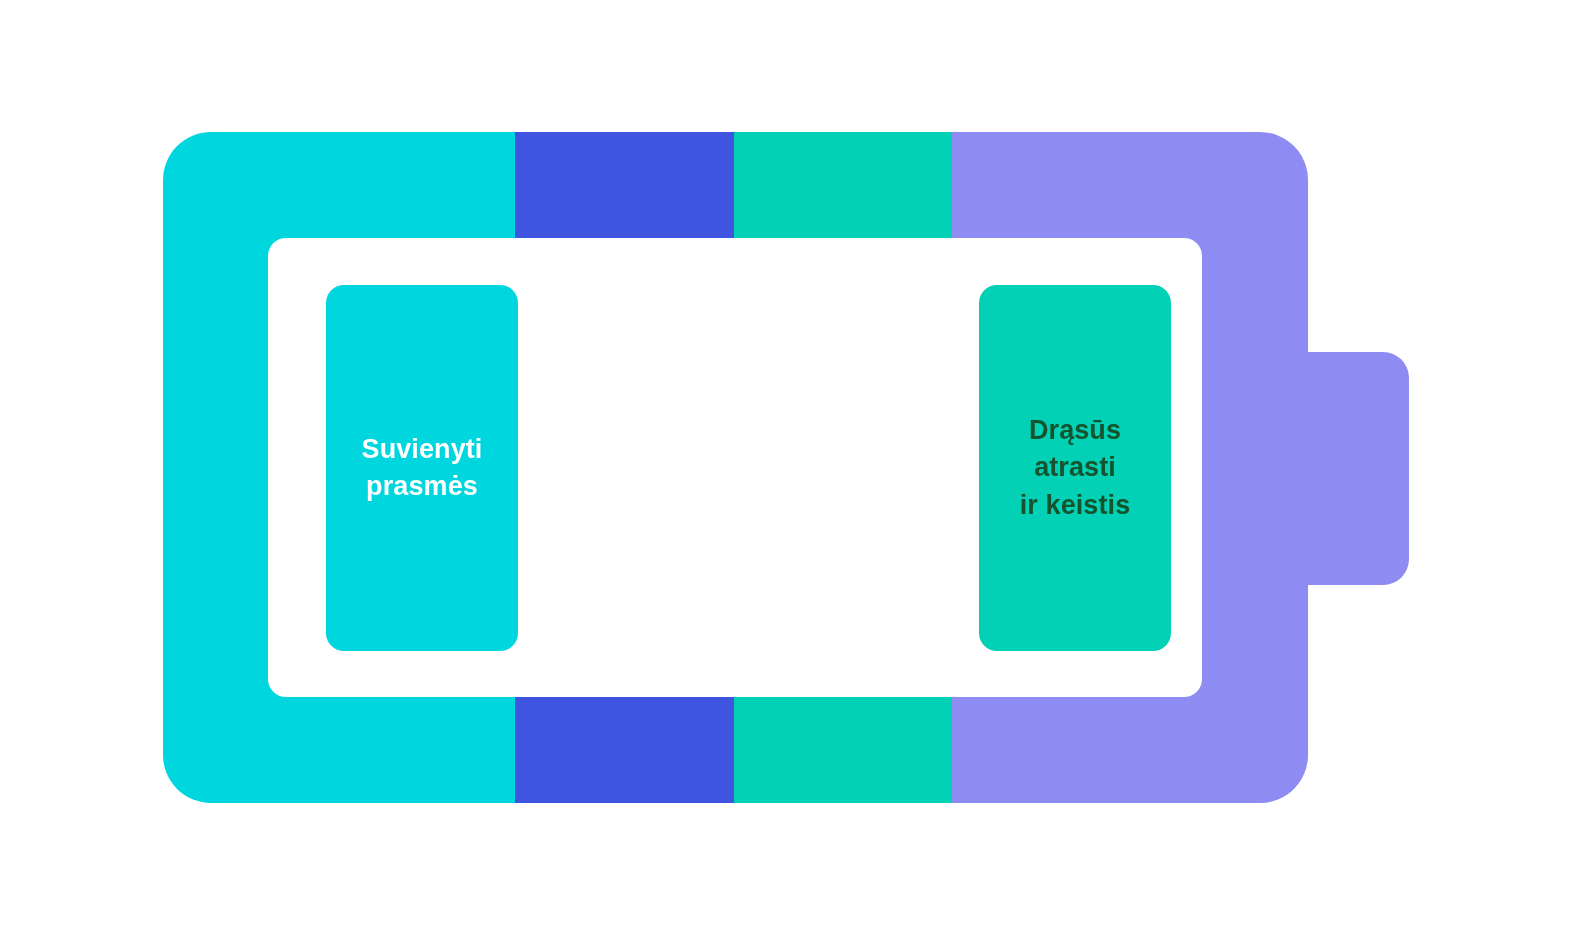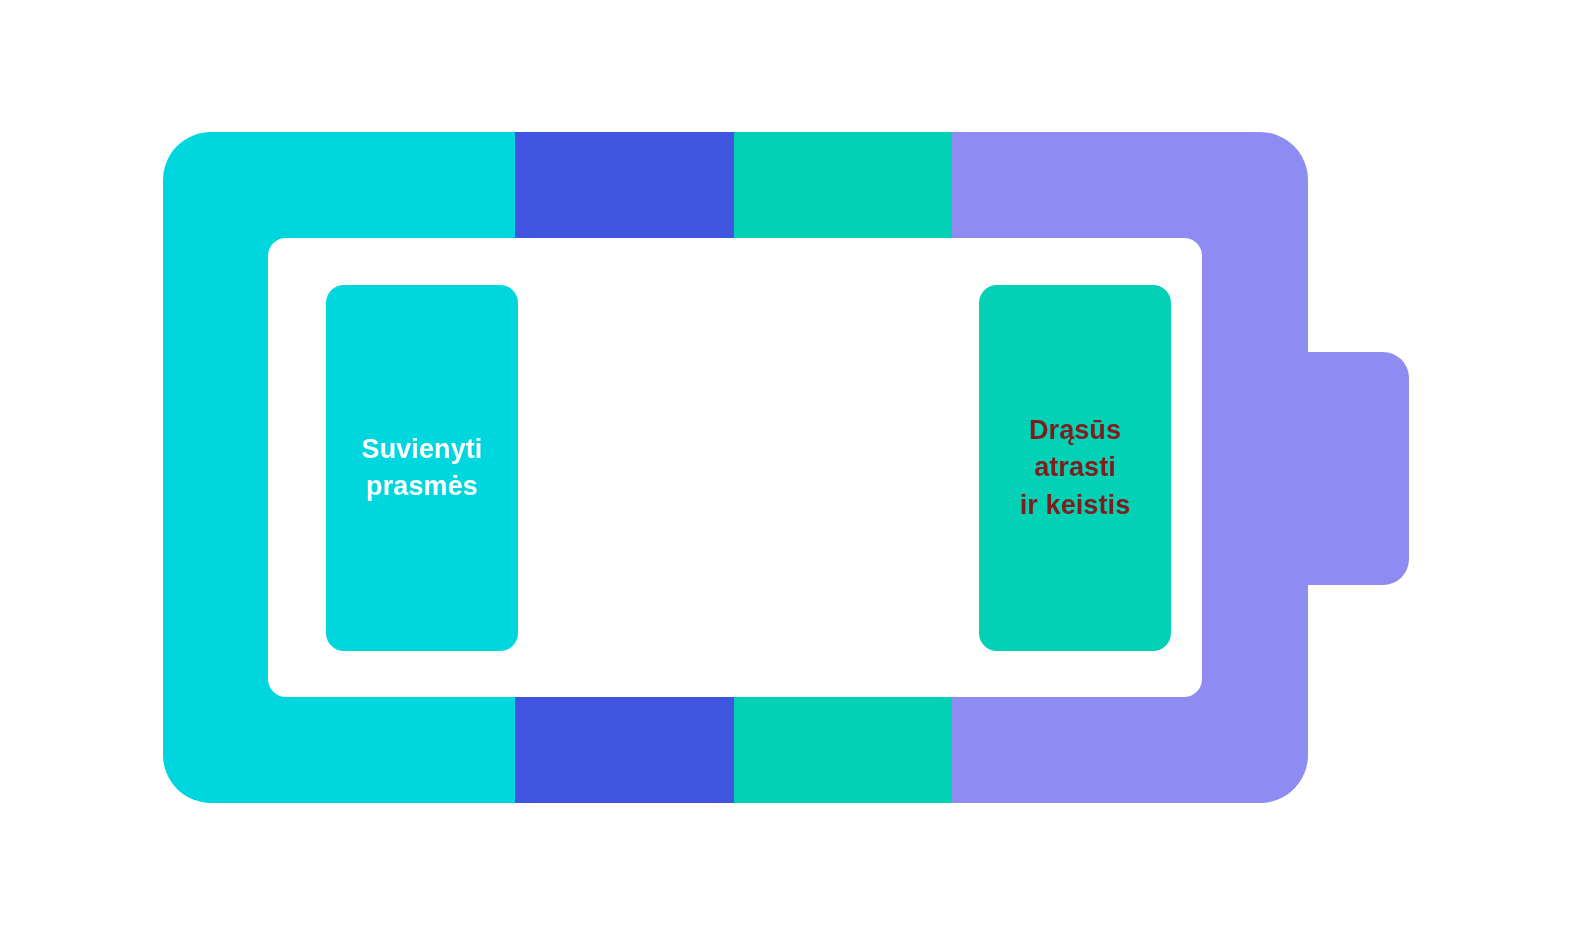"Drąsūs atrasti" span.cell-label { color: #7f1d1d -> #14532d }
